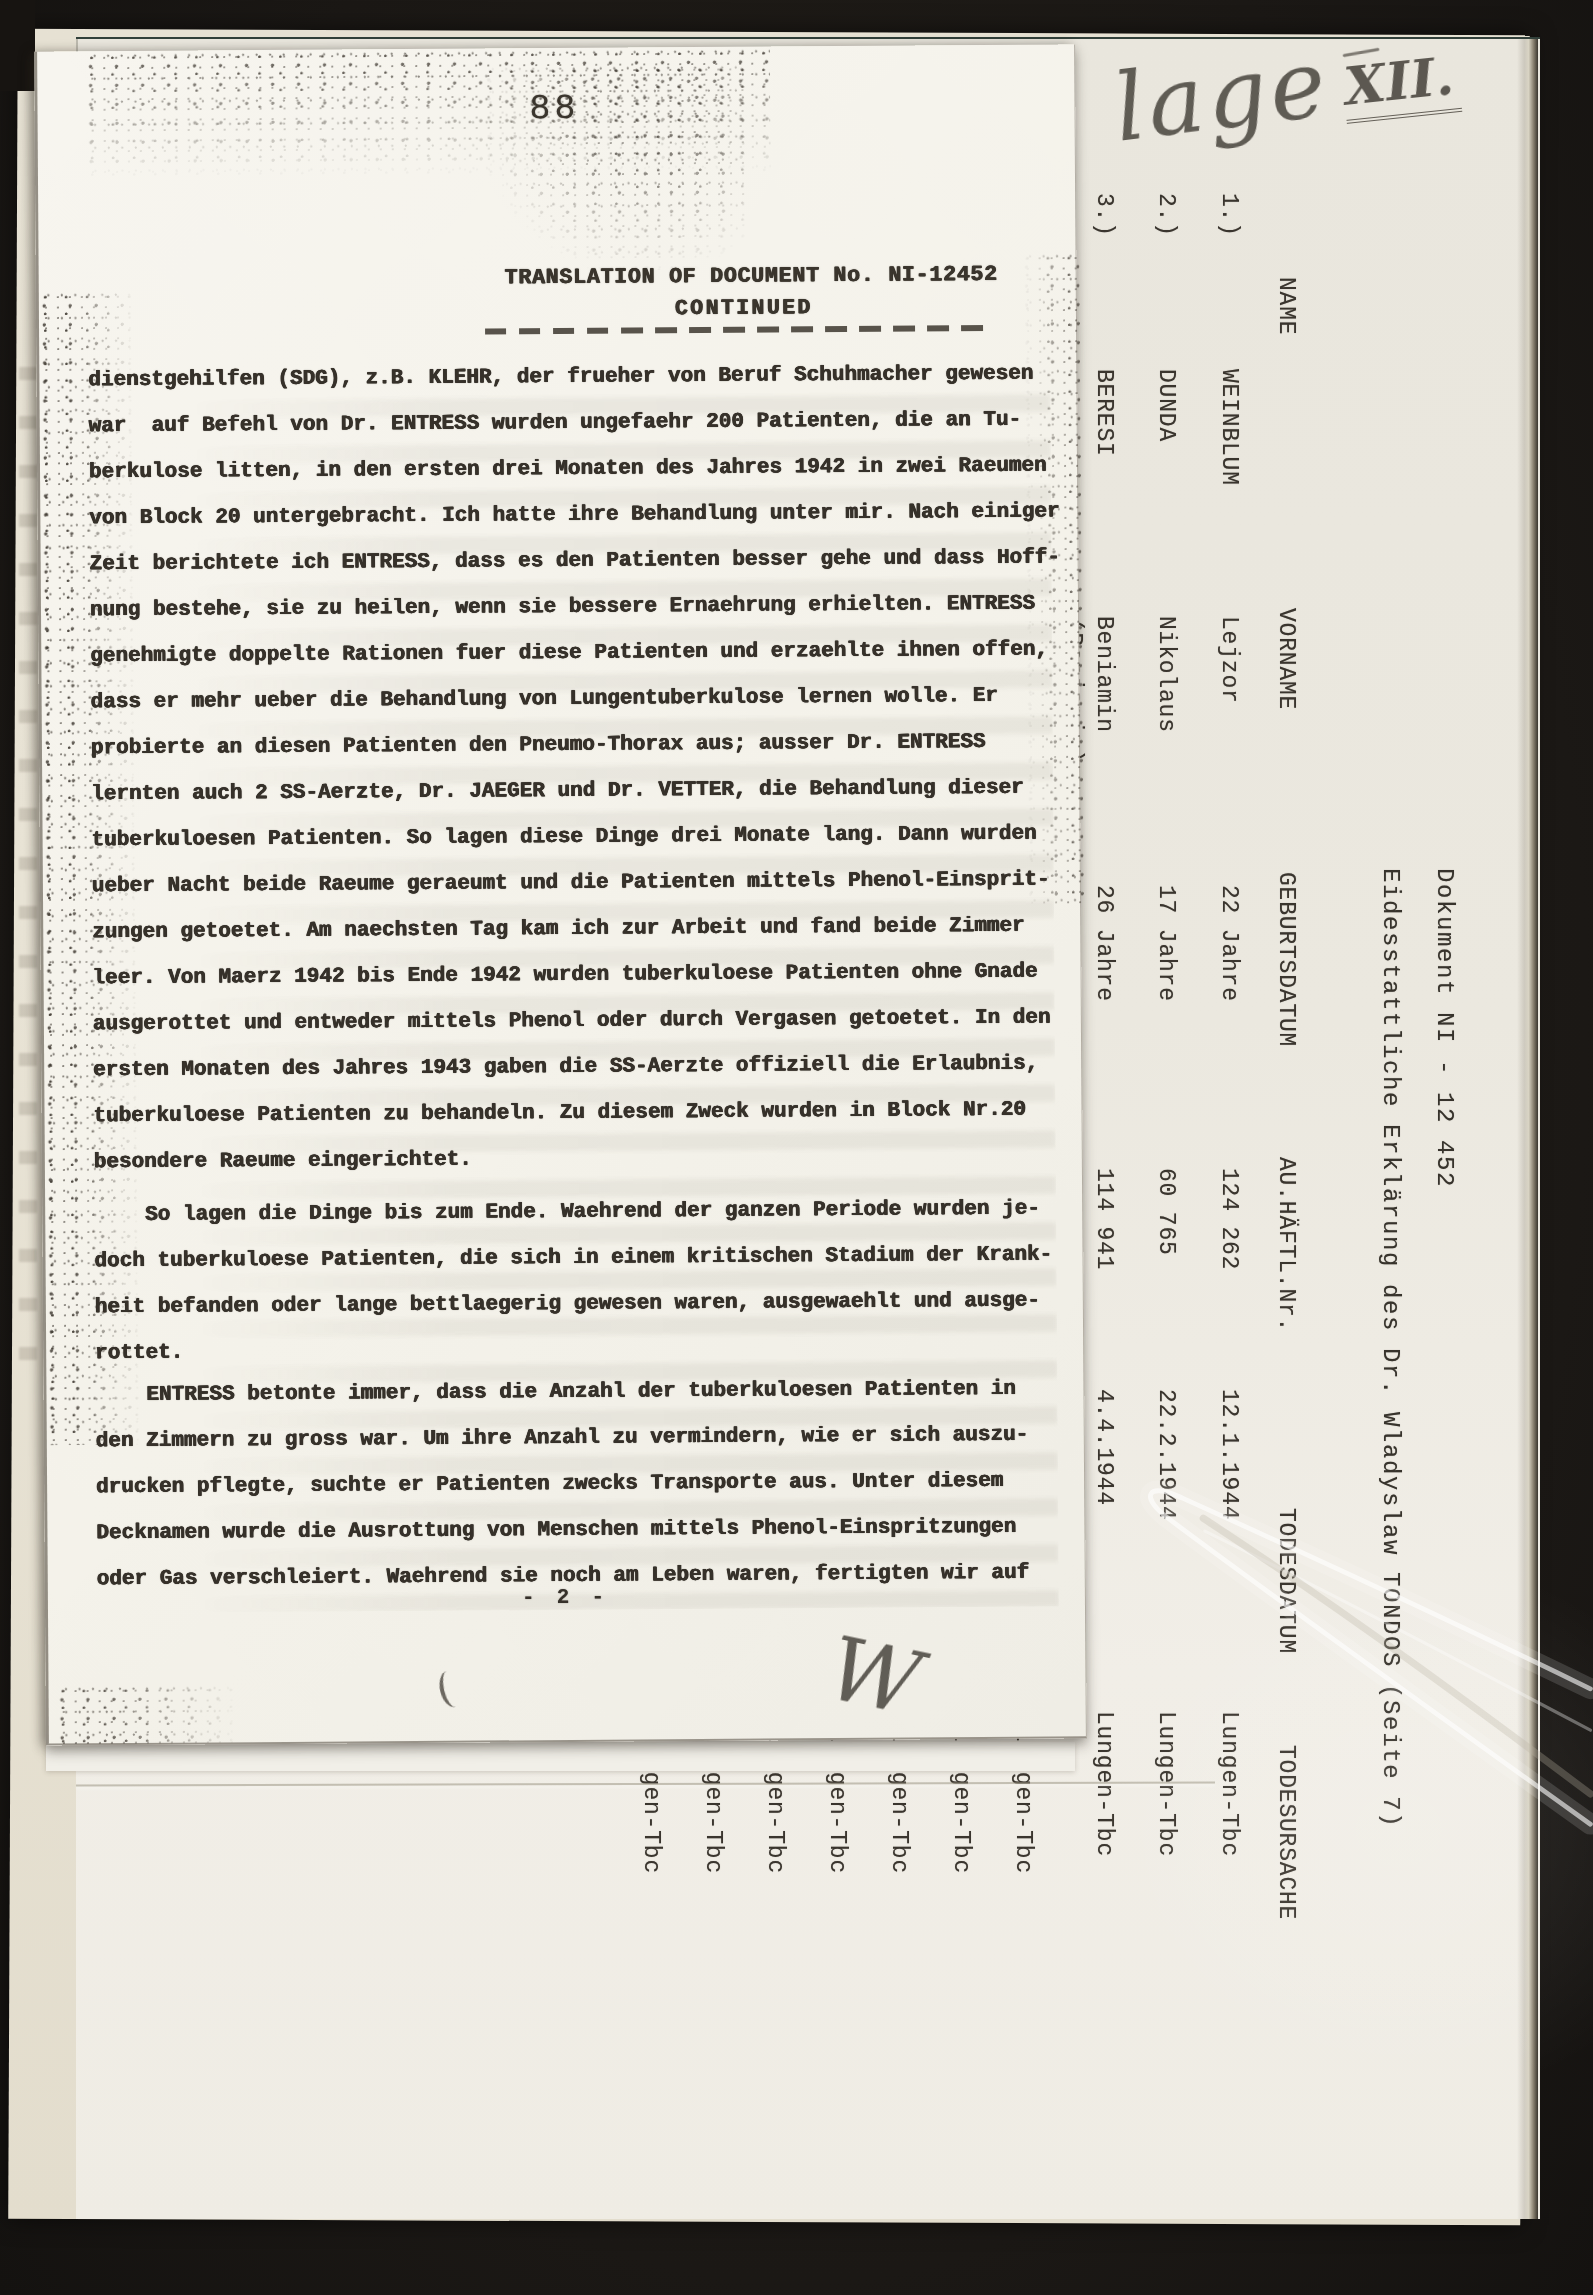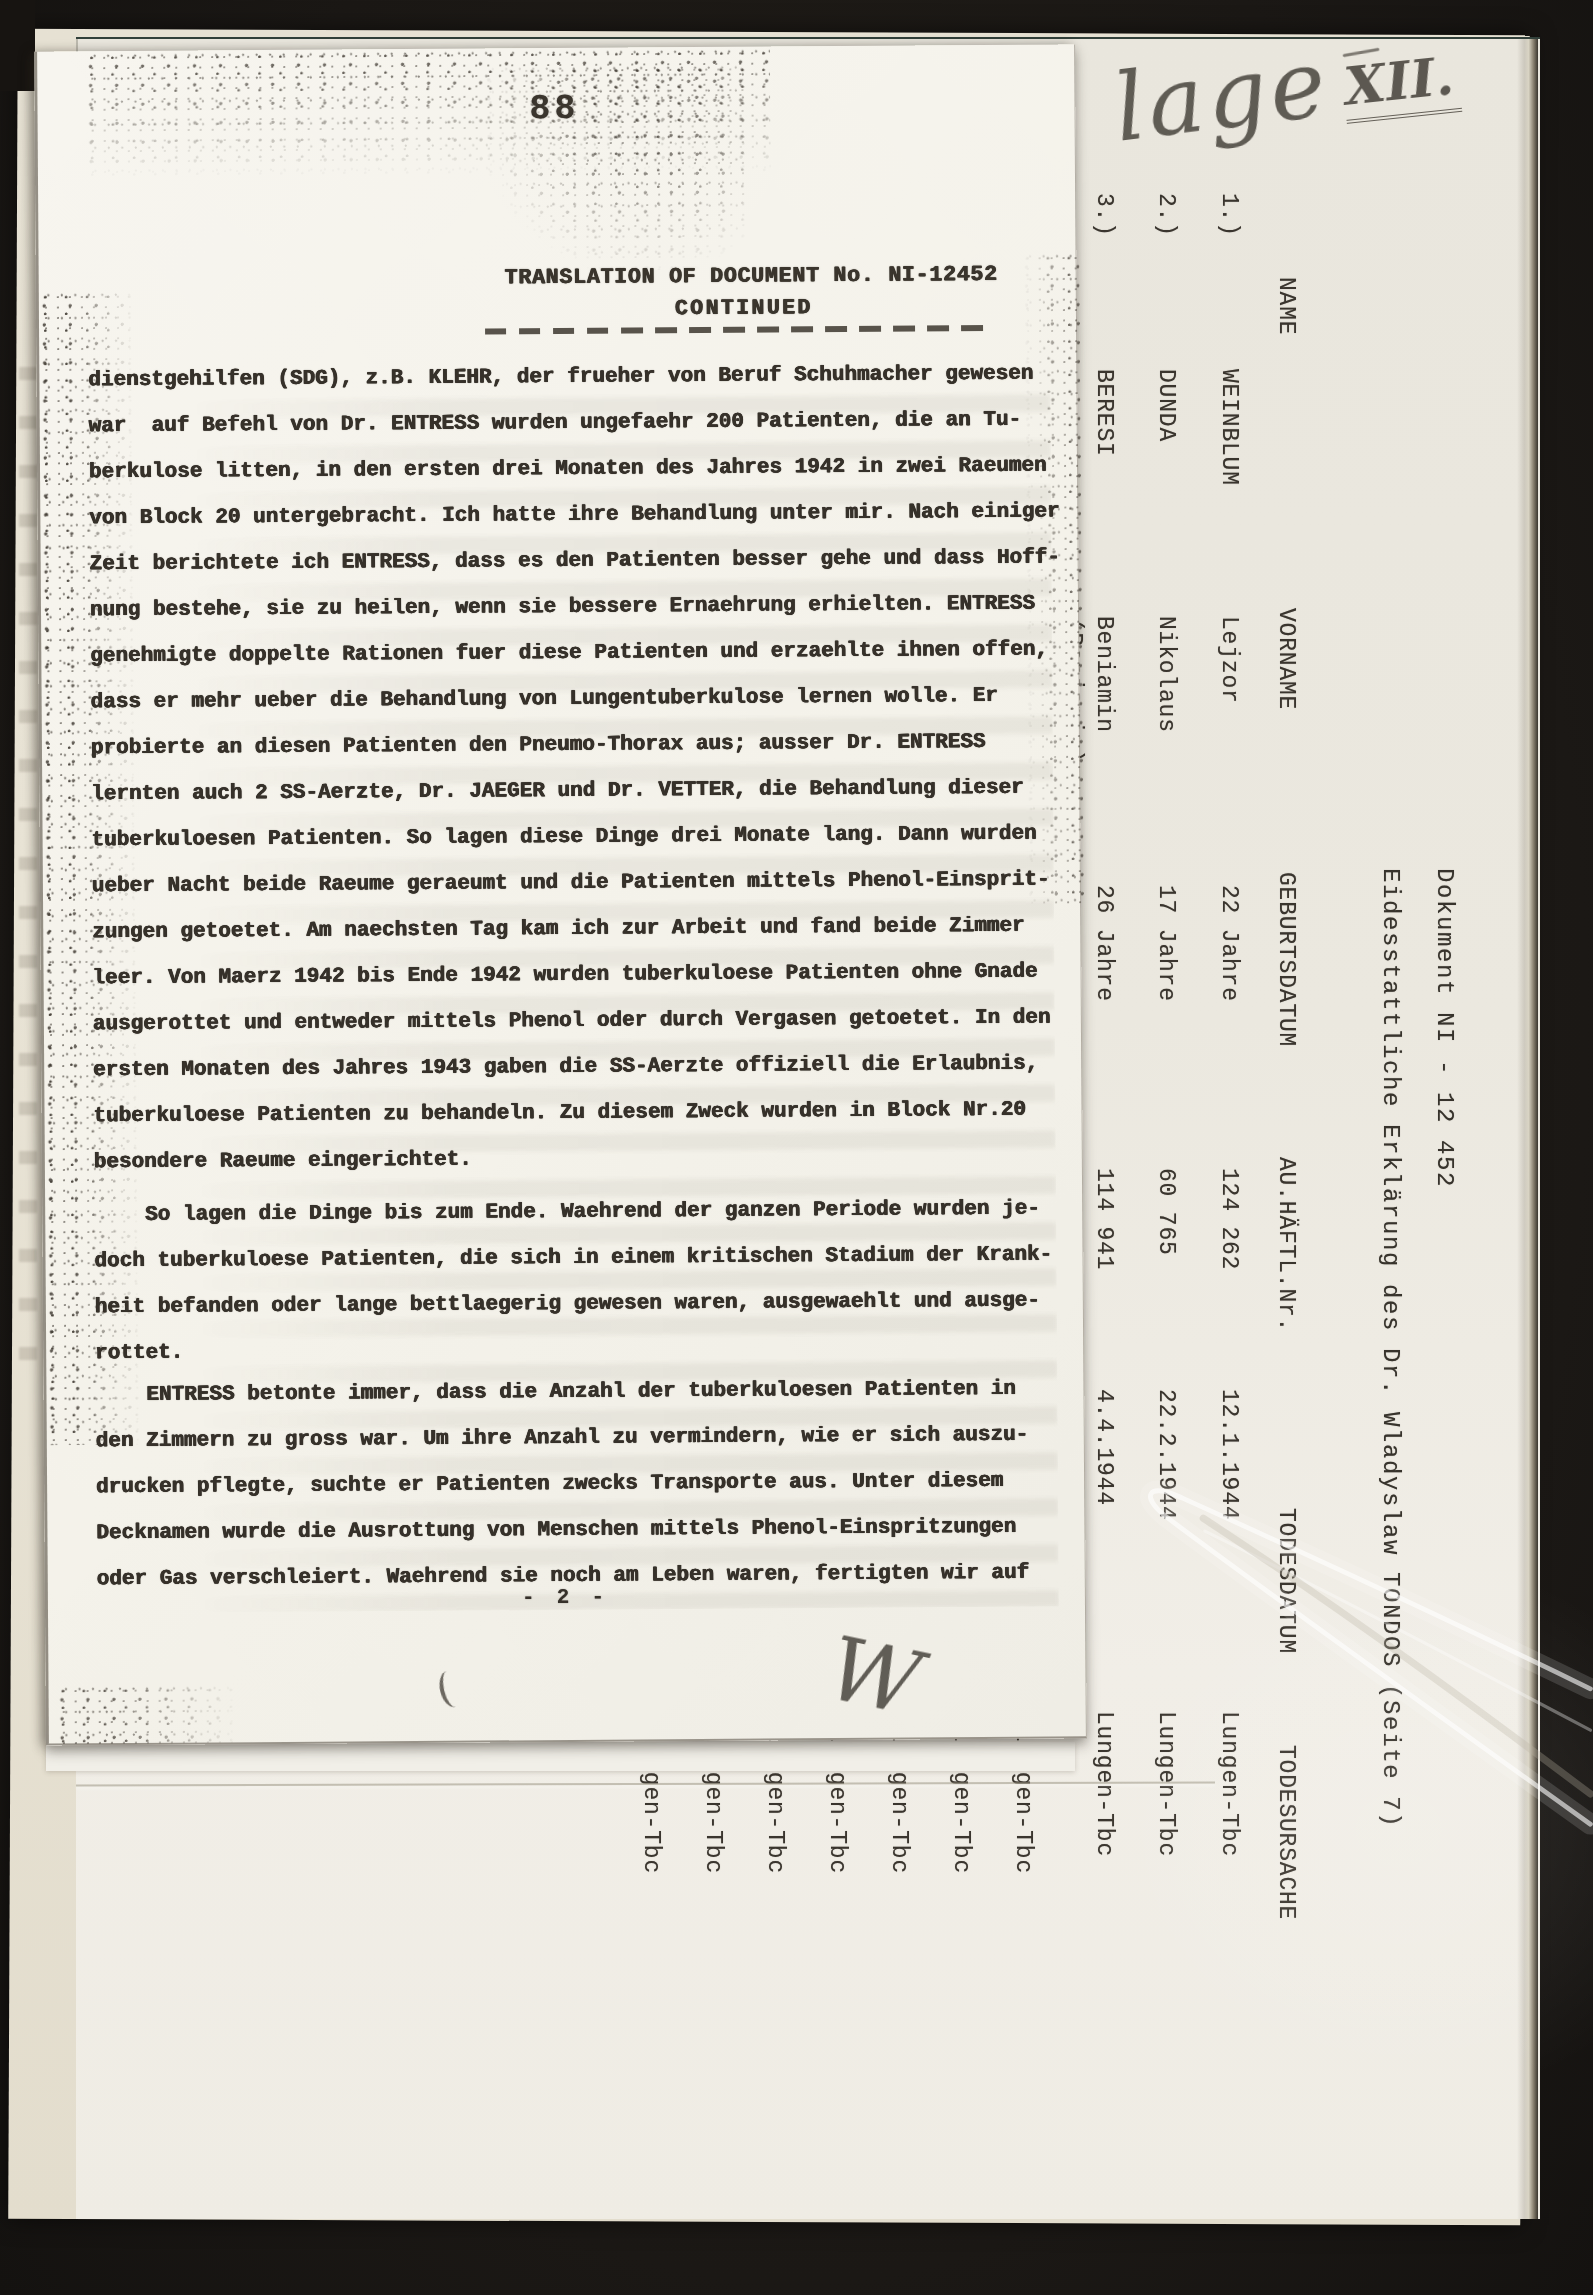"88" .pageno { font-weight: bold -> normal }
